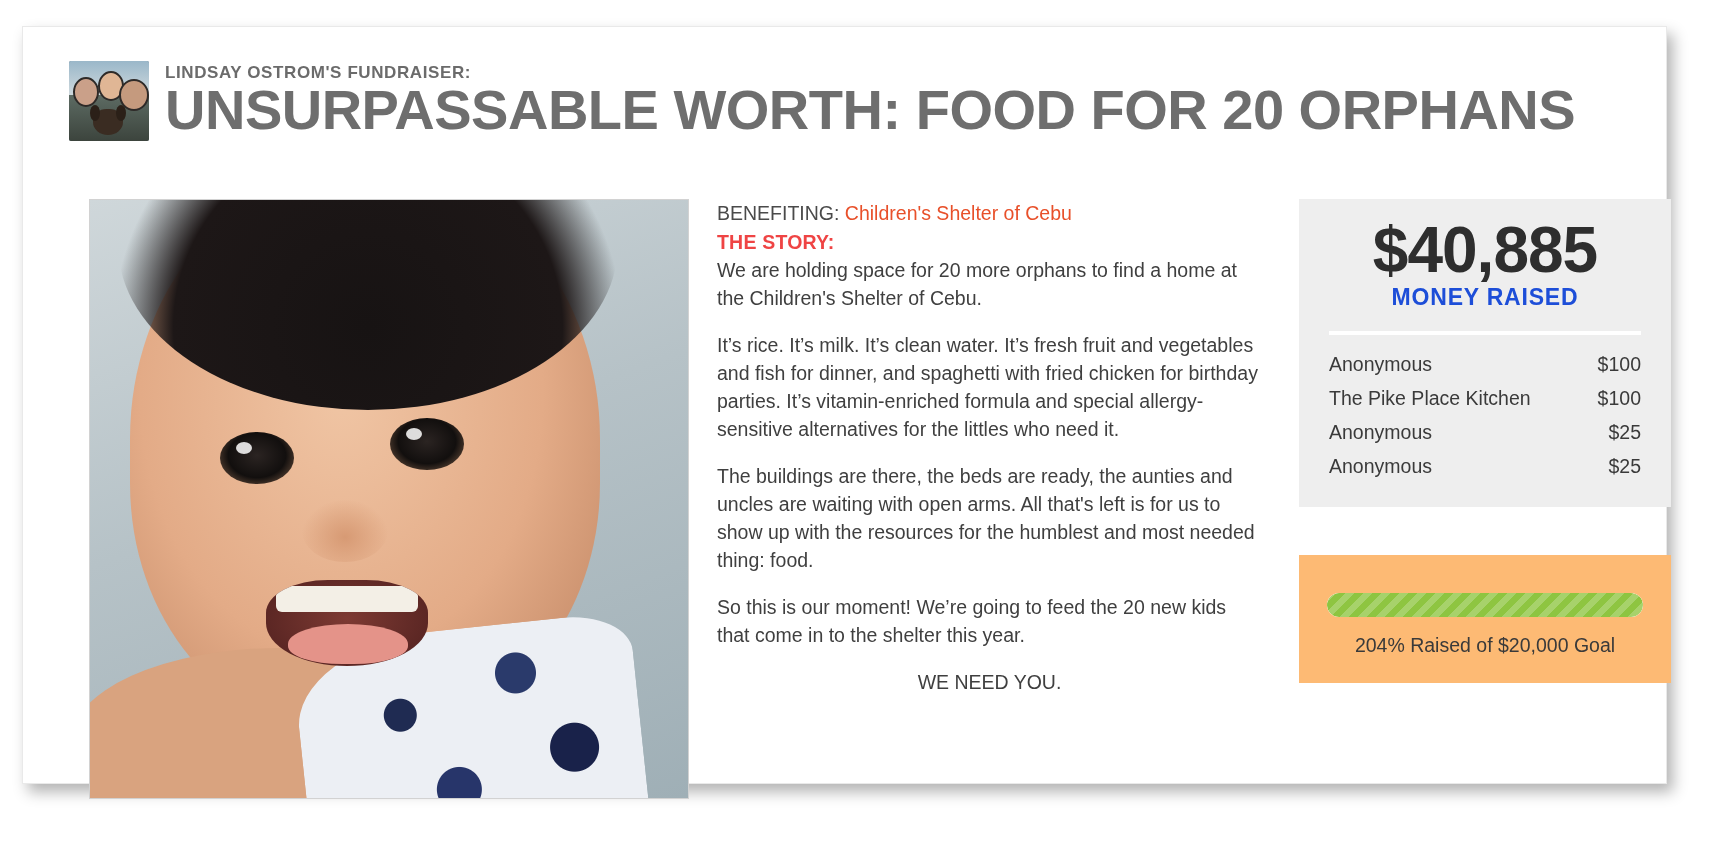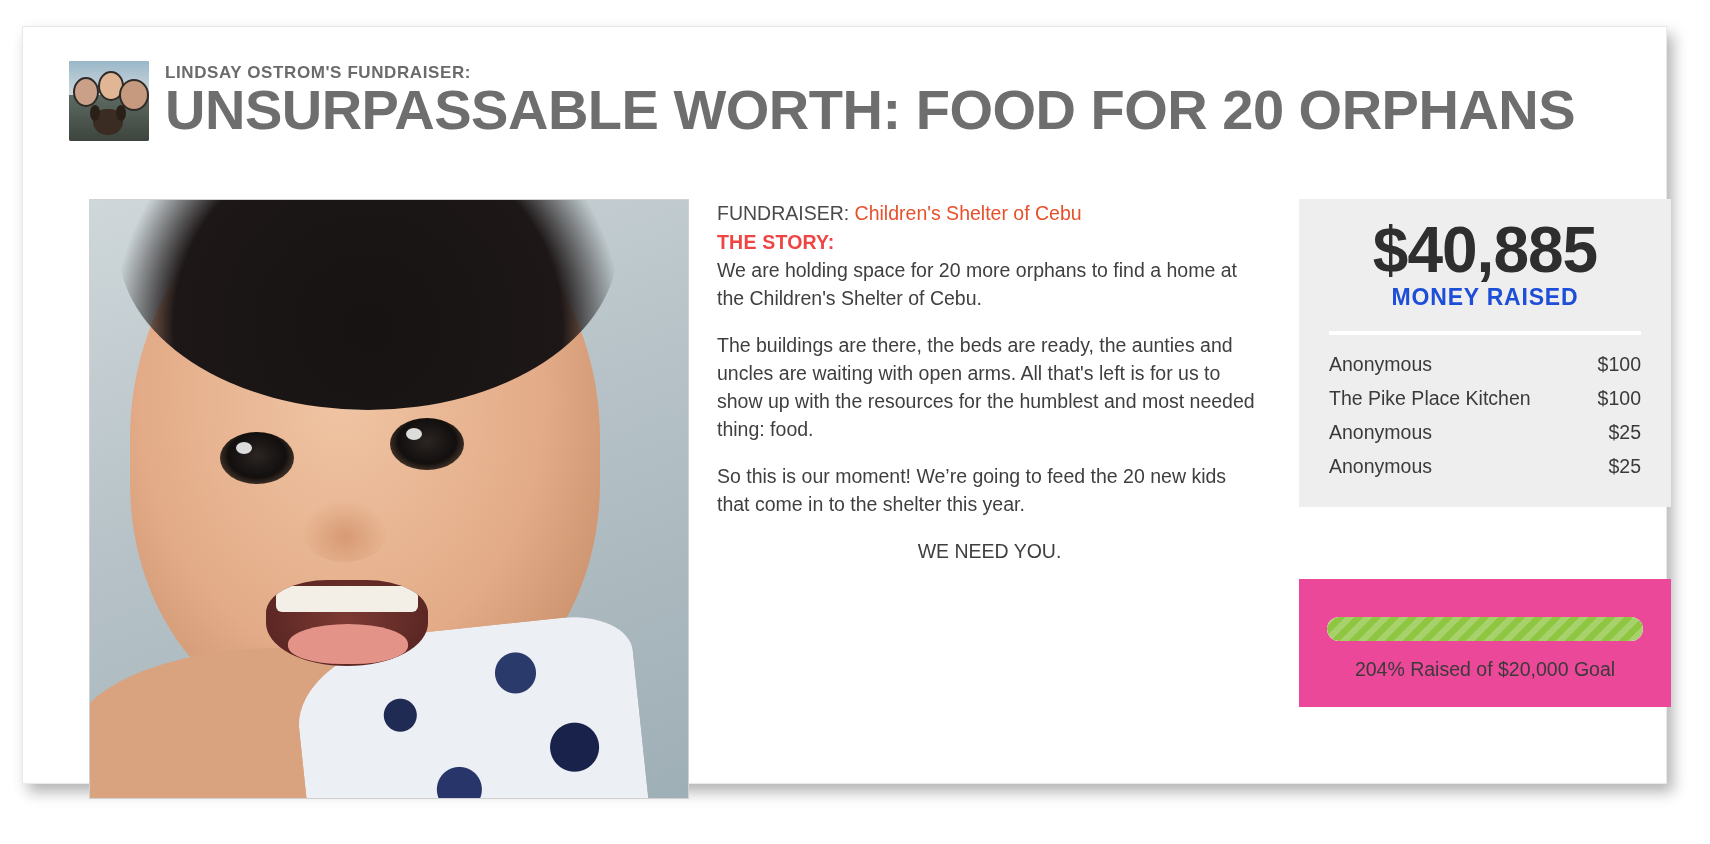"FUNDRAISER:" span { text: FUNDRAISER -> BENEFITING }
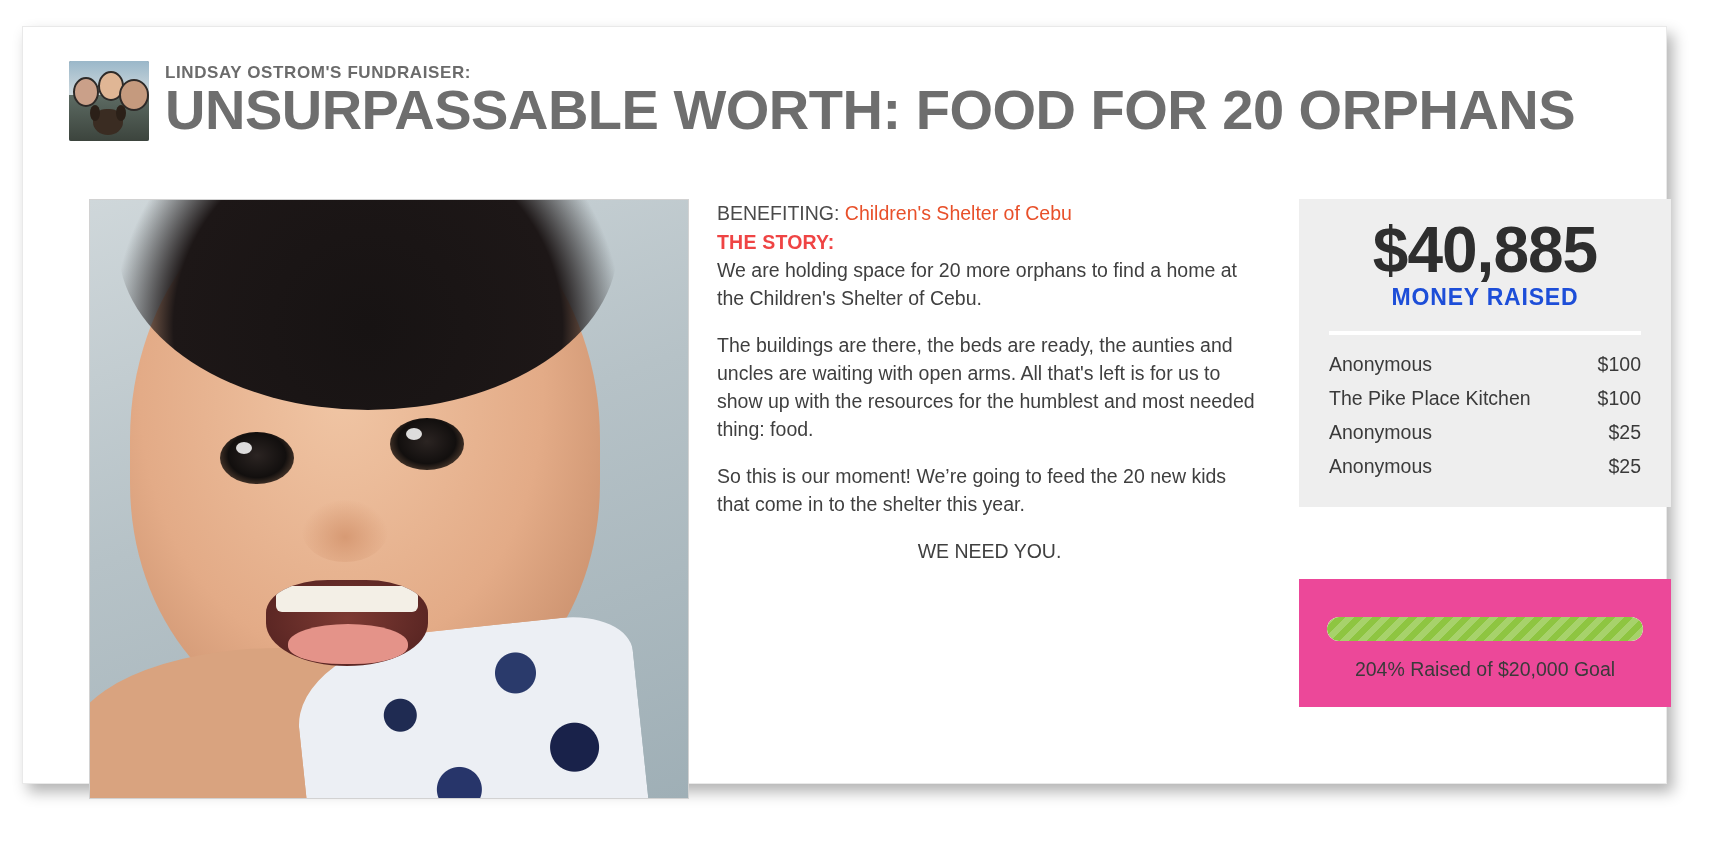"It’s rice. It’s milk. It’s" p { html: none -> <p>It’s rice. It’s milk. It’s clean water. It’s fresh fruit and vegetables and fish for dinner, and spaghetti with fried chicken for birthday parties. It’s vitamin-enriched formula and special allergy-sensitive alternatives for the littles who need it.</p> }
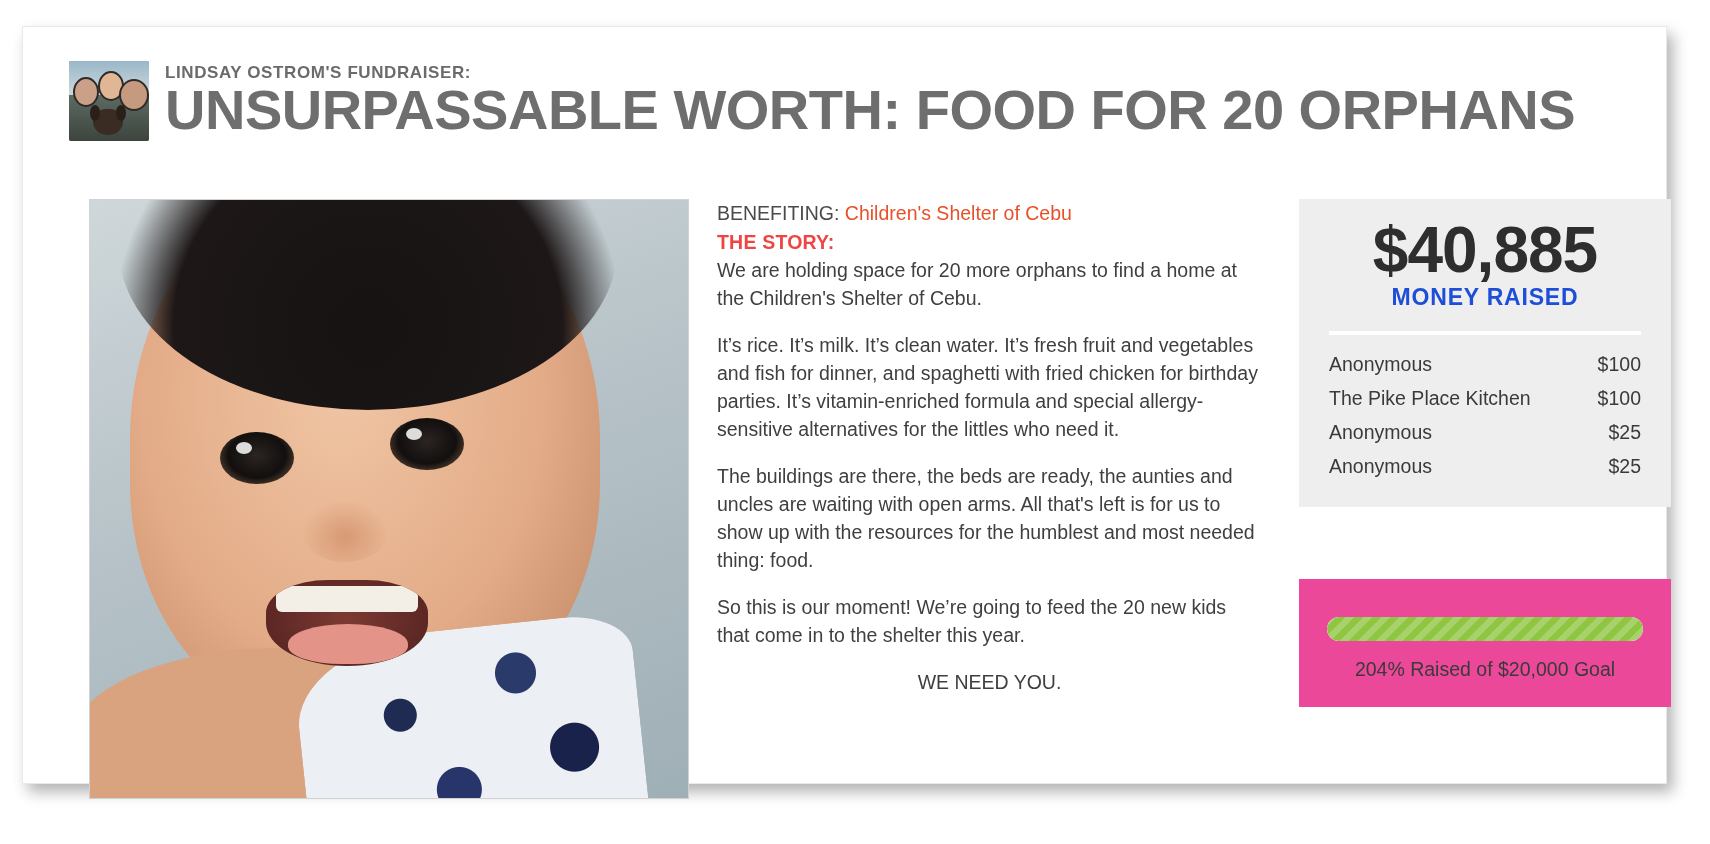"204% Raised of $20,000 Goal" .rail-progress { background: #ec4899 -> #fdba74; top: 552px -> 528px }
